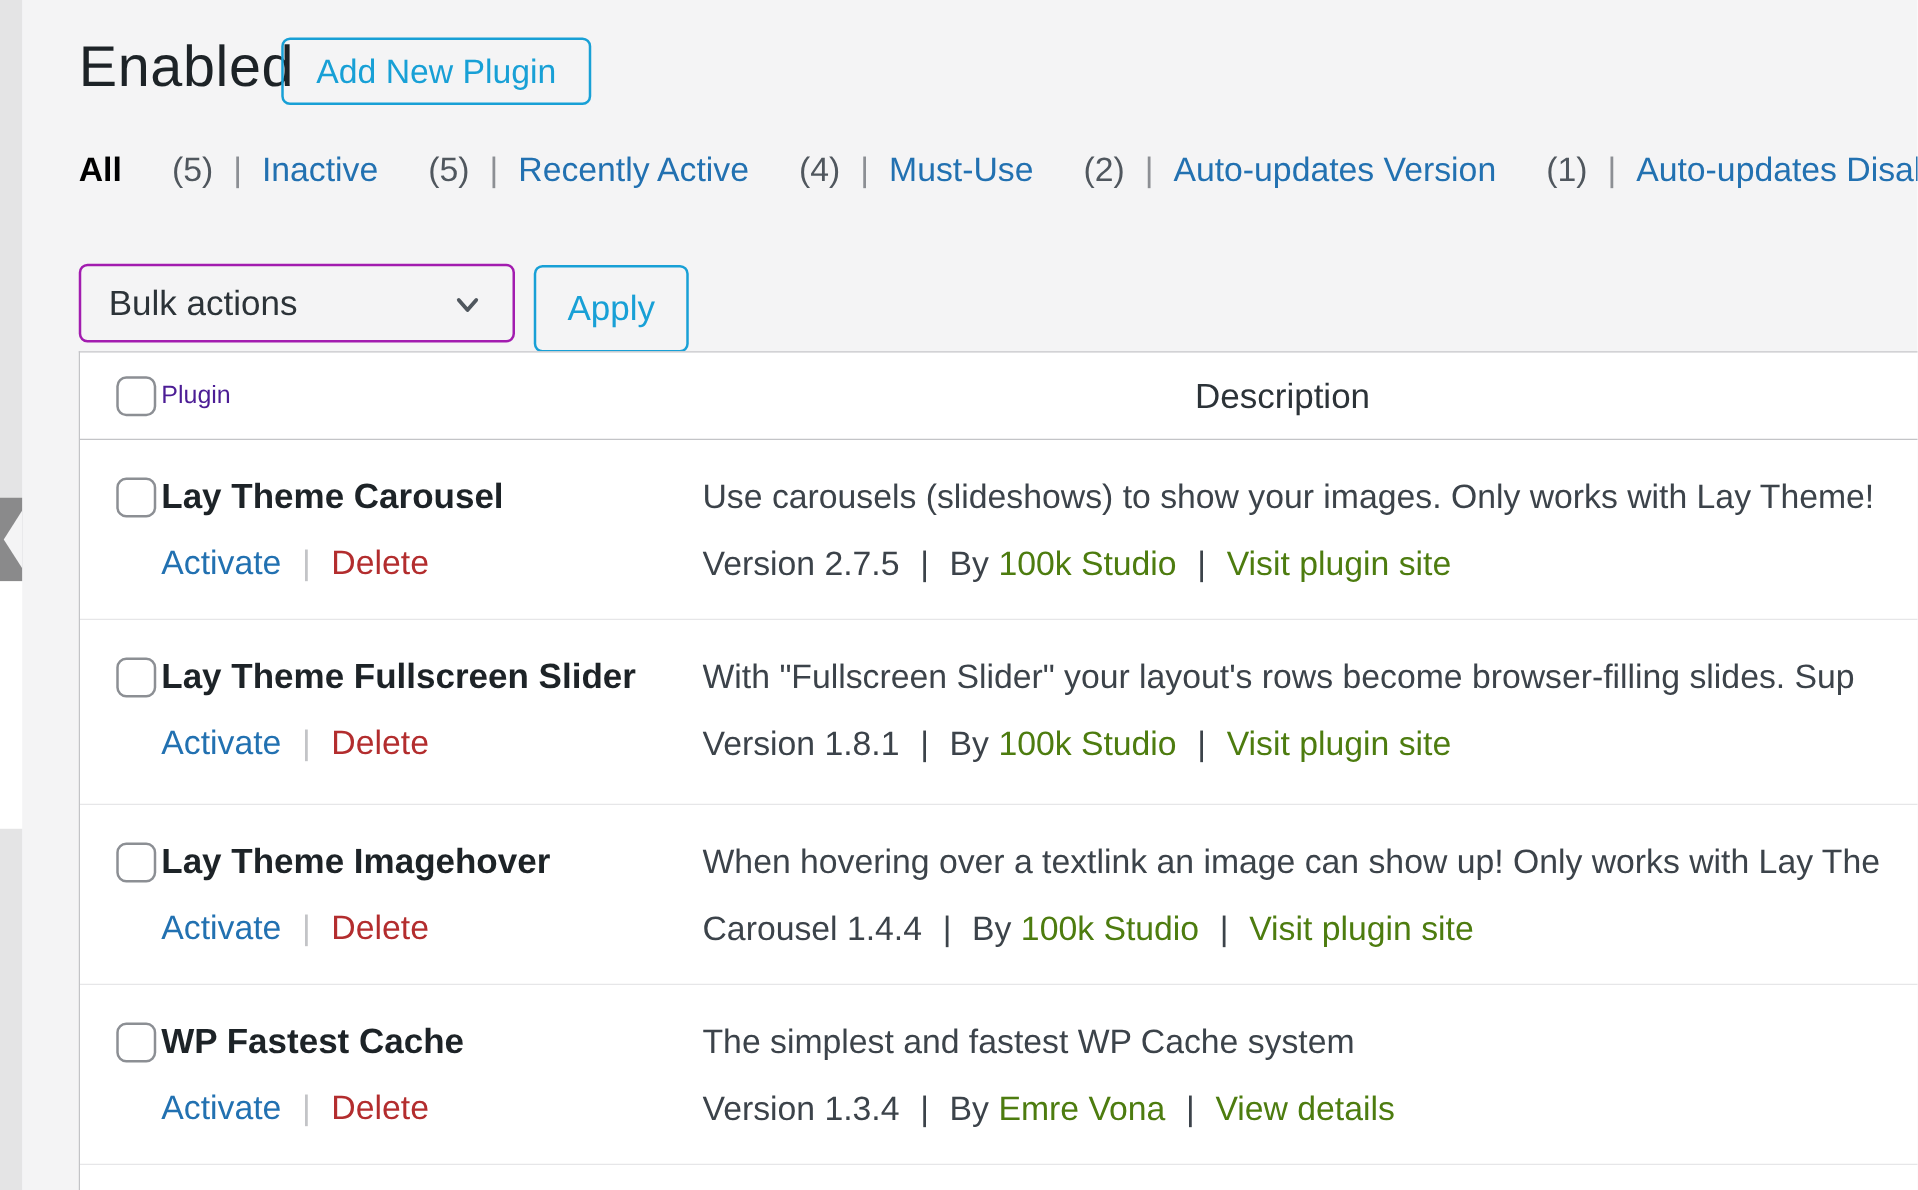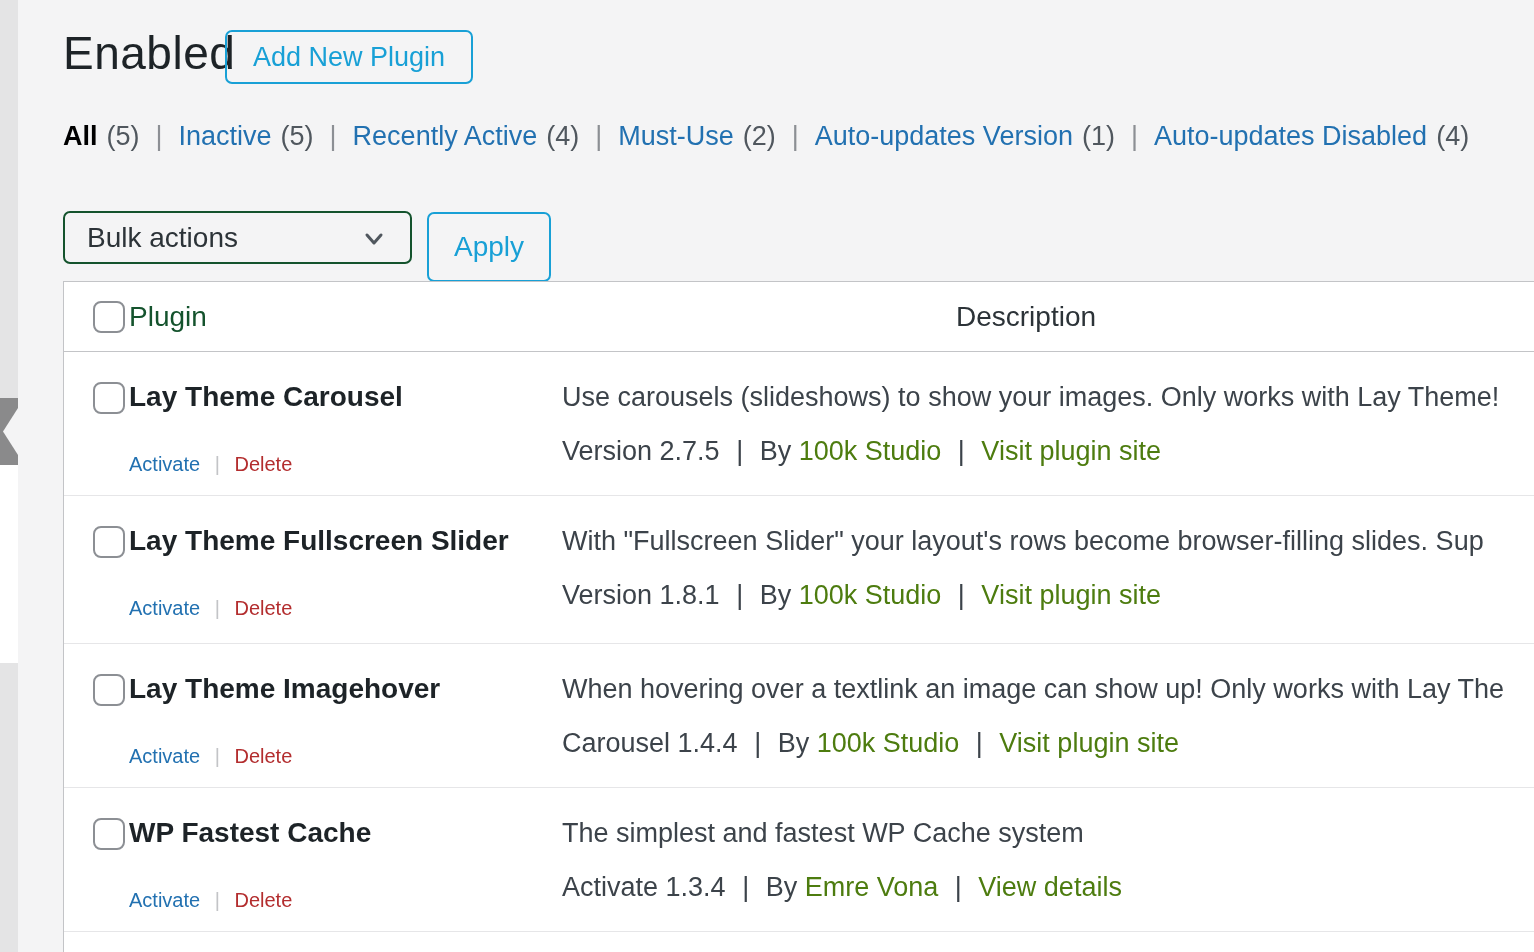"All" #filter-row .flt { gap: none -> 31px }
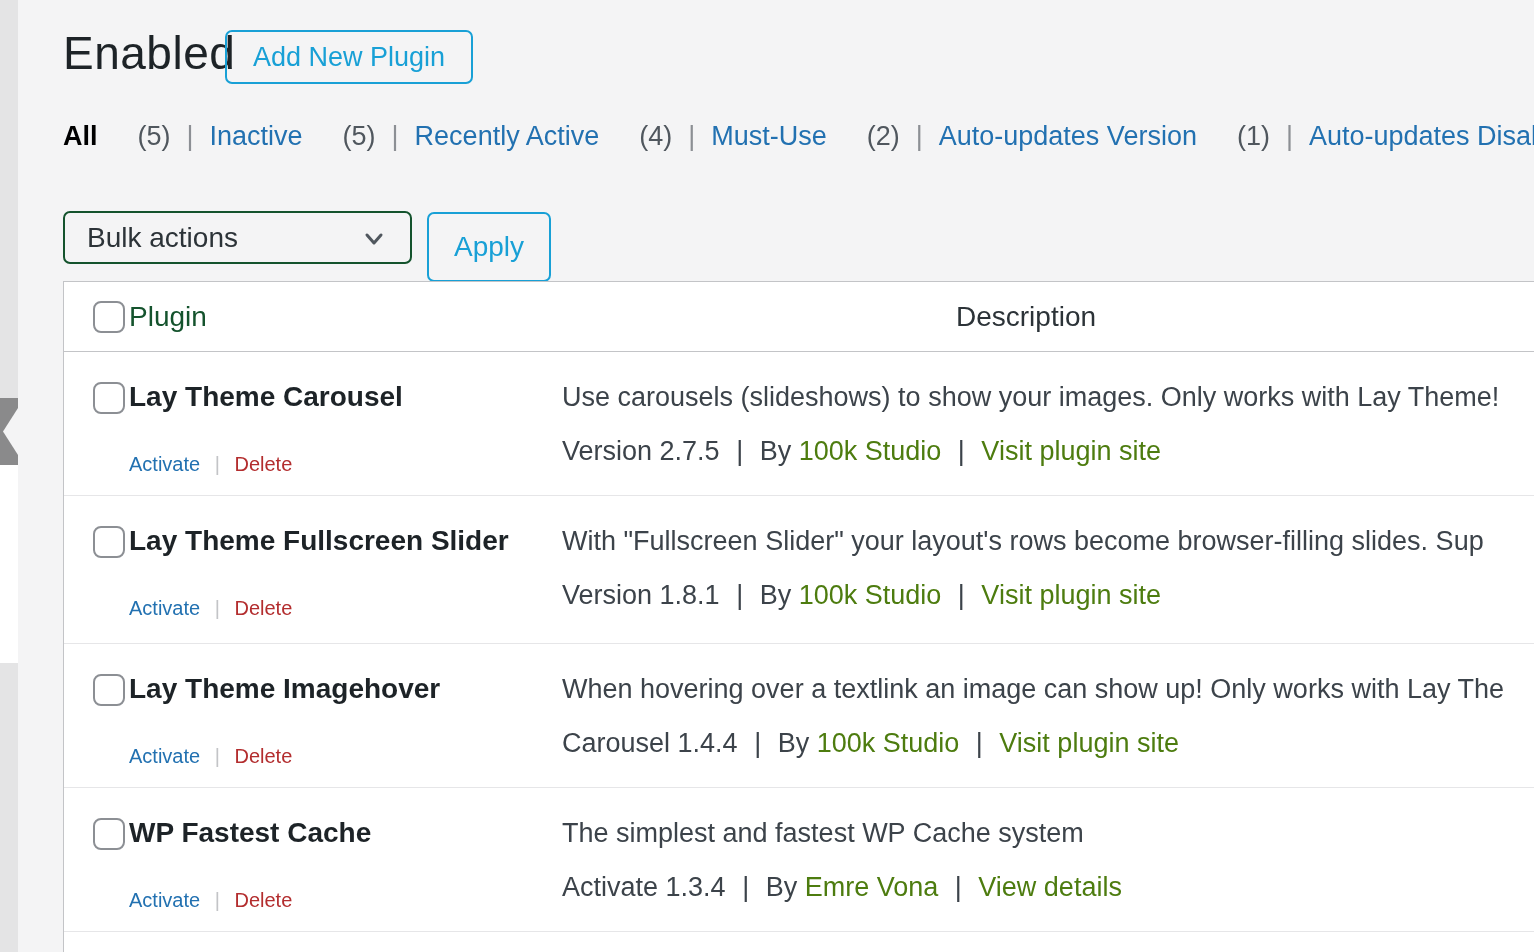"Bulk actions" #bulk-select { border: 2px solid #14532d -> 2px solid #a21caf; height: 53px -> 63px }
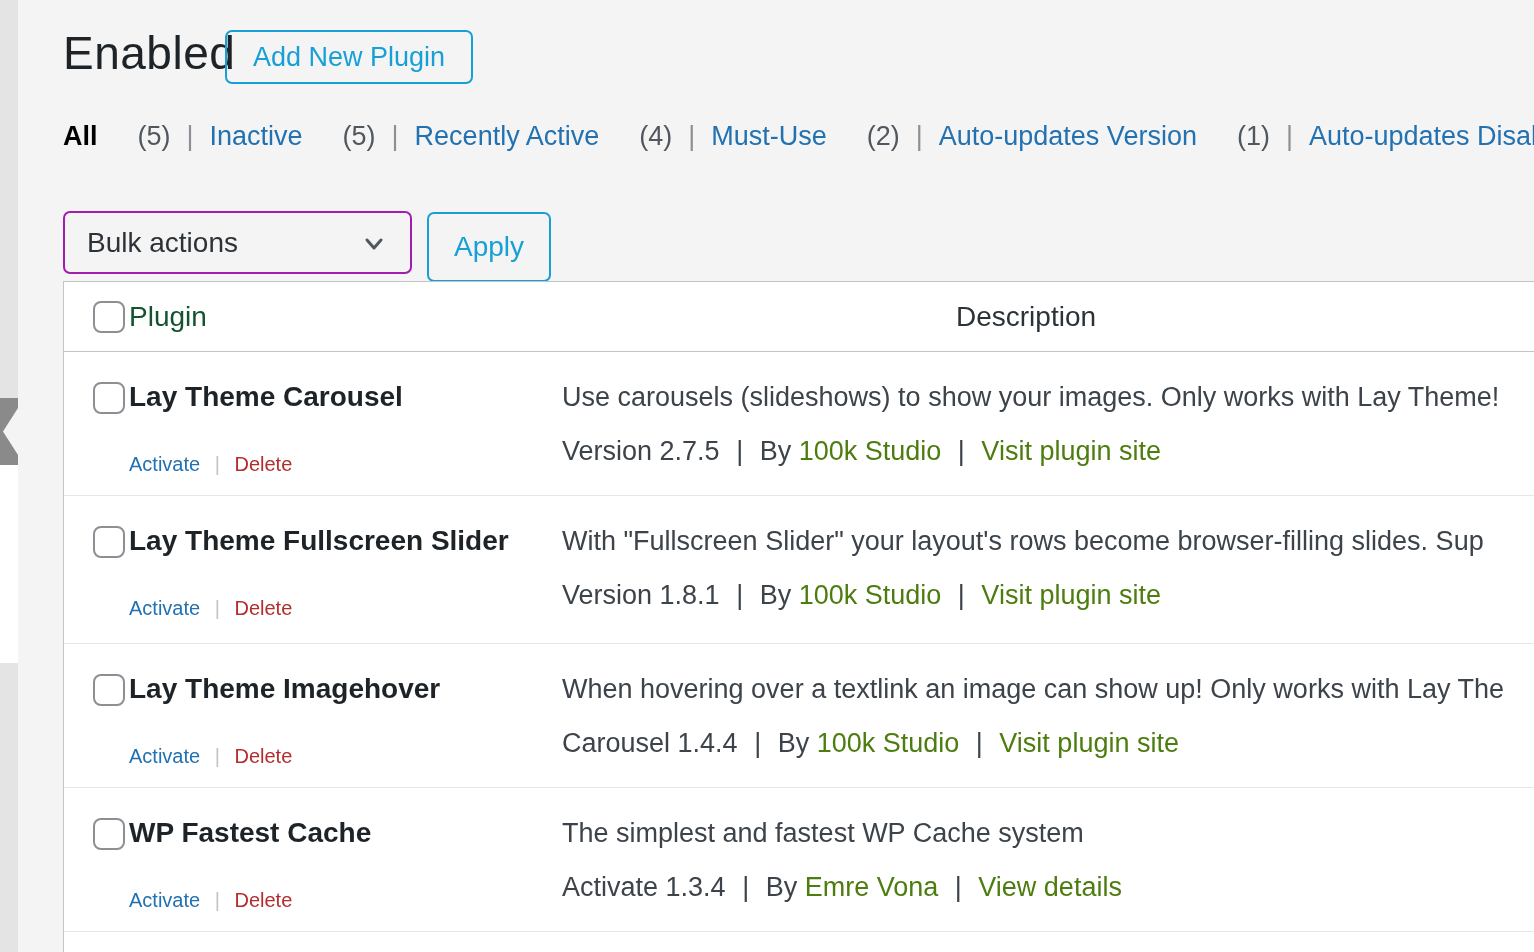"Plugin" #table-header .col-name { color: #14532d -> #4c1d95; font-size: 28px -> 20px }
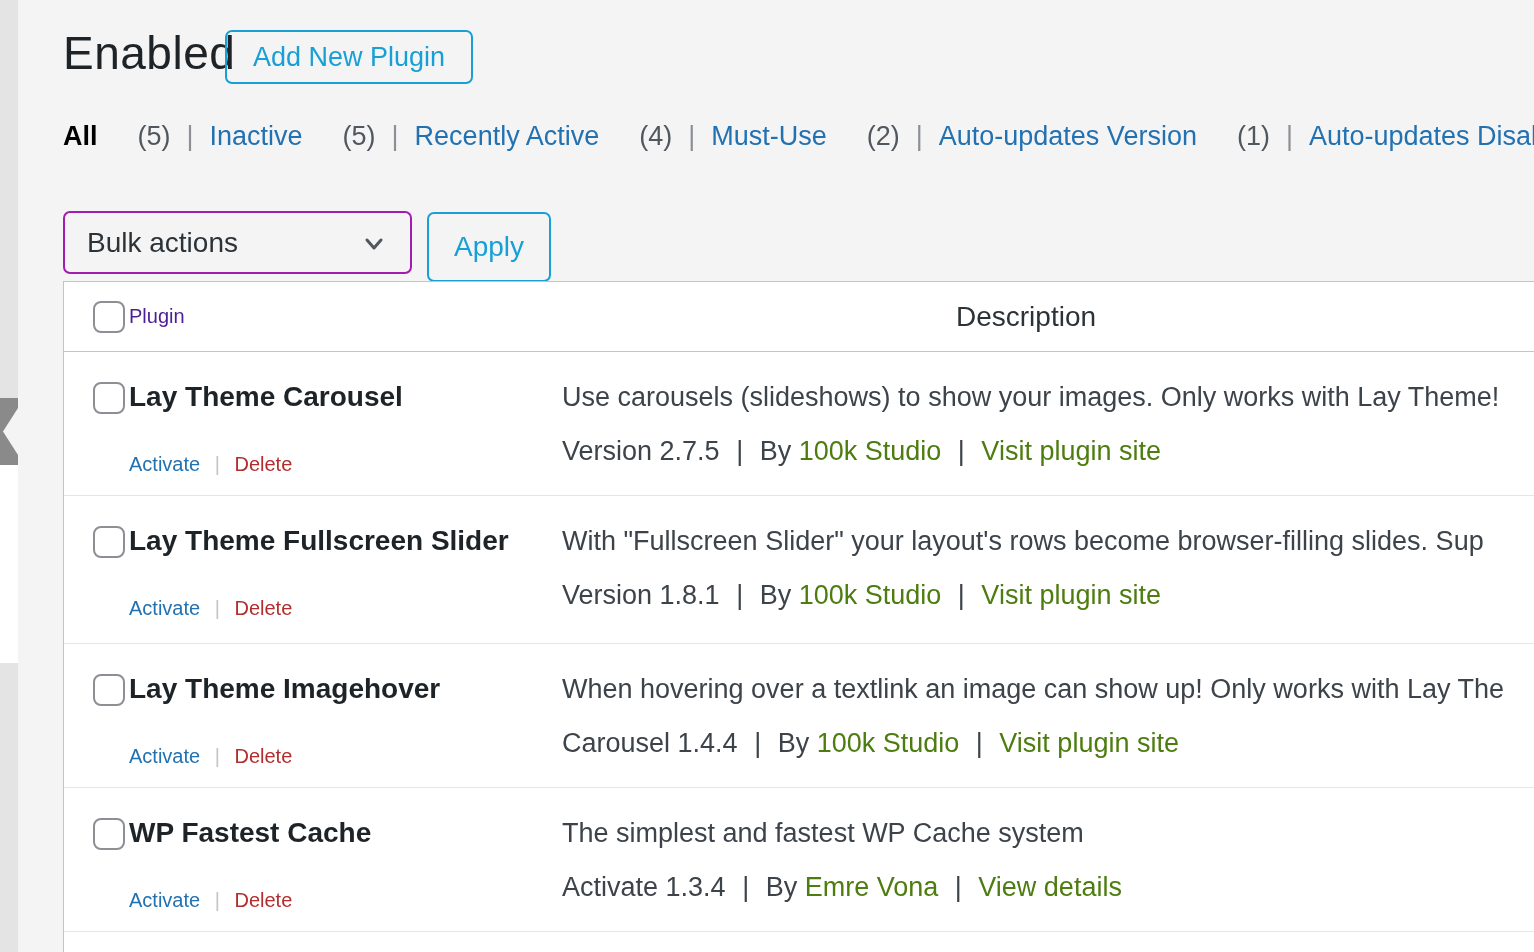"Activate | Delete" .row-actions { font-size: 20px -> 27px; margin-top: 34px -> 20px }
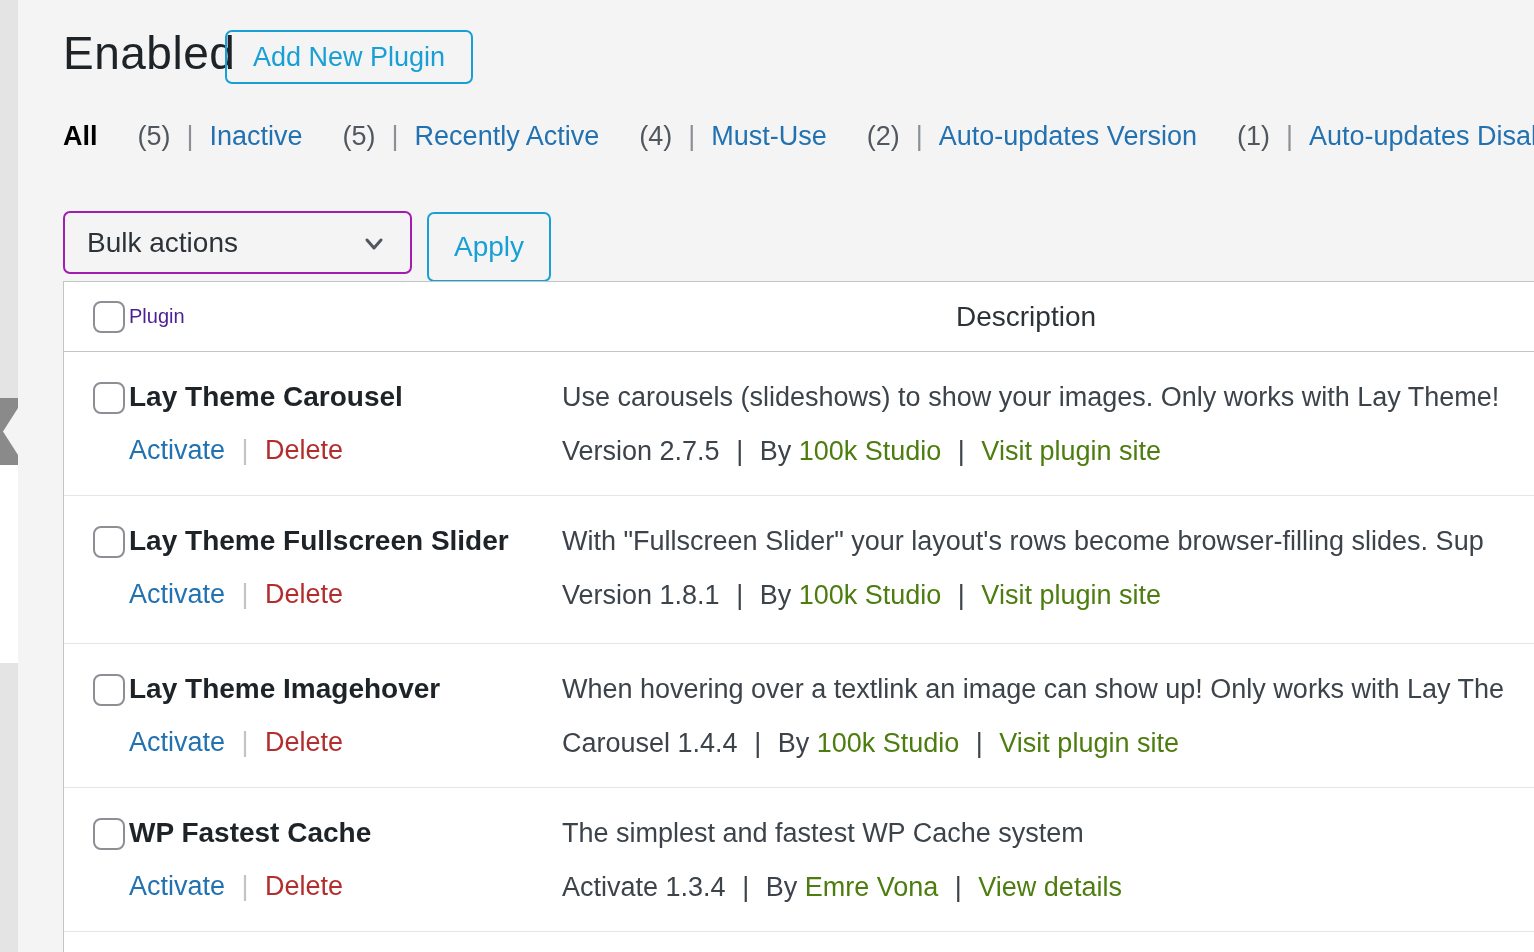"Activate 1.3.4" span { text: Activate -> Version }
